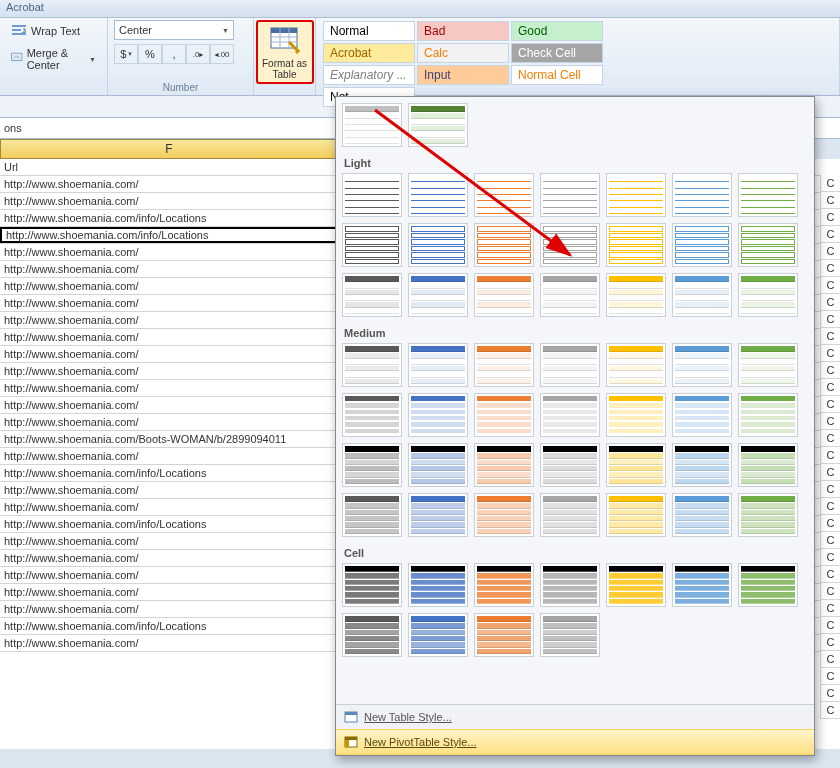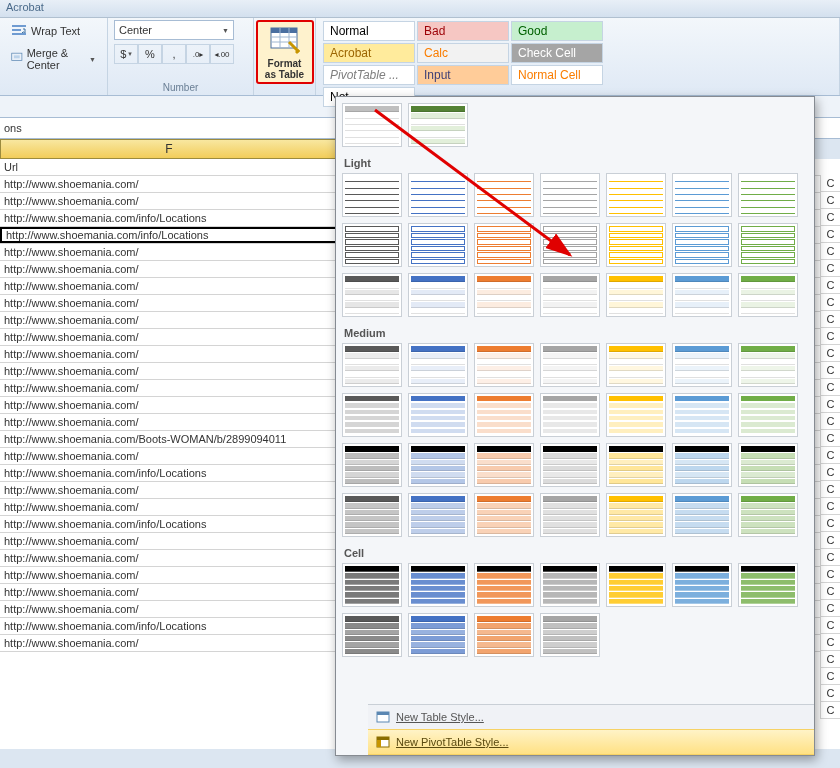"Format as Table" .bigbtn.highlight { font-weight: bold -> none }
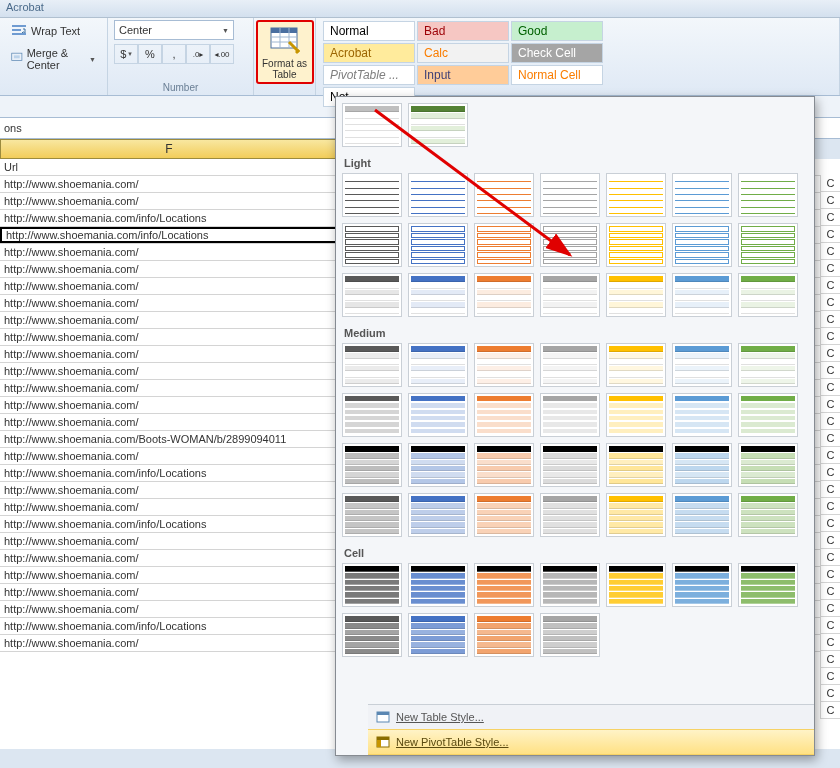"PivotTable ..." div.style-cell { text: PivotTable -> Explanatory }
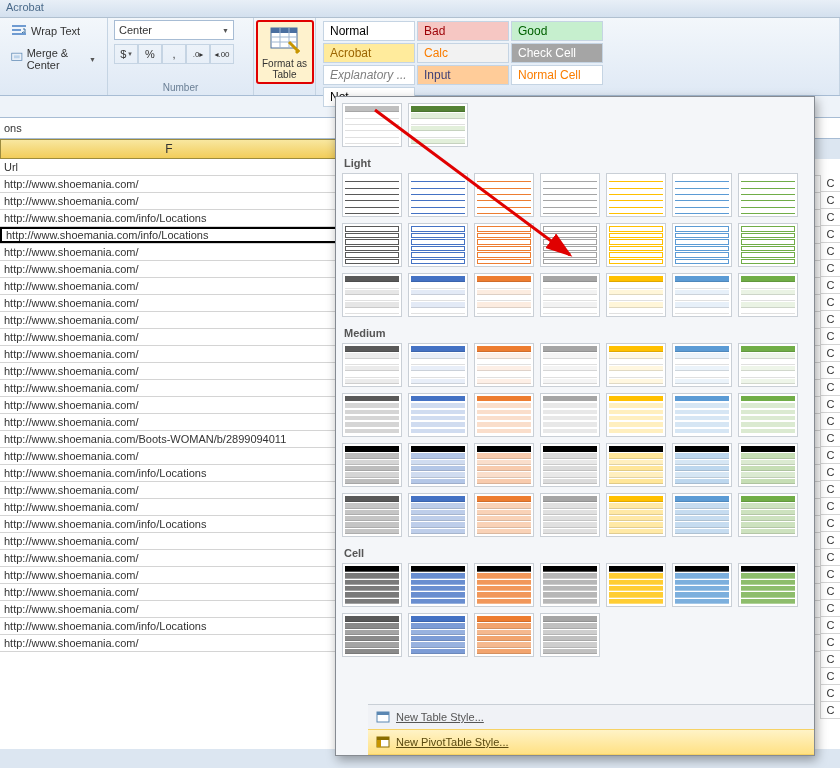"New Table Style..." .gallery-footer { margin-left: 32px -> none }
